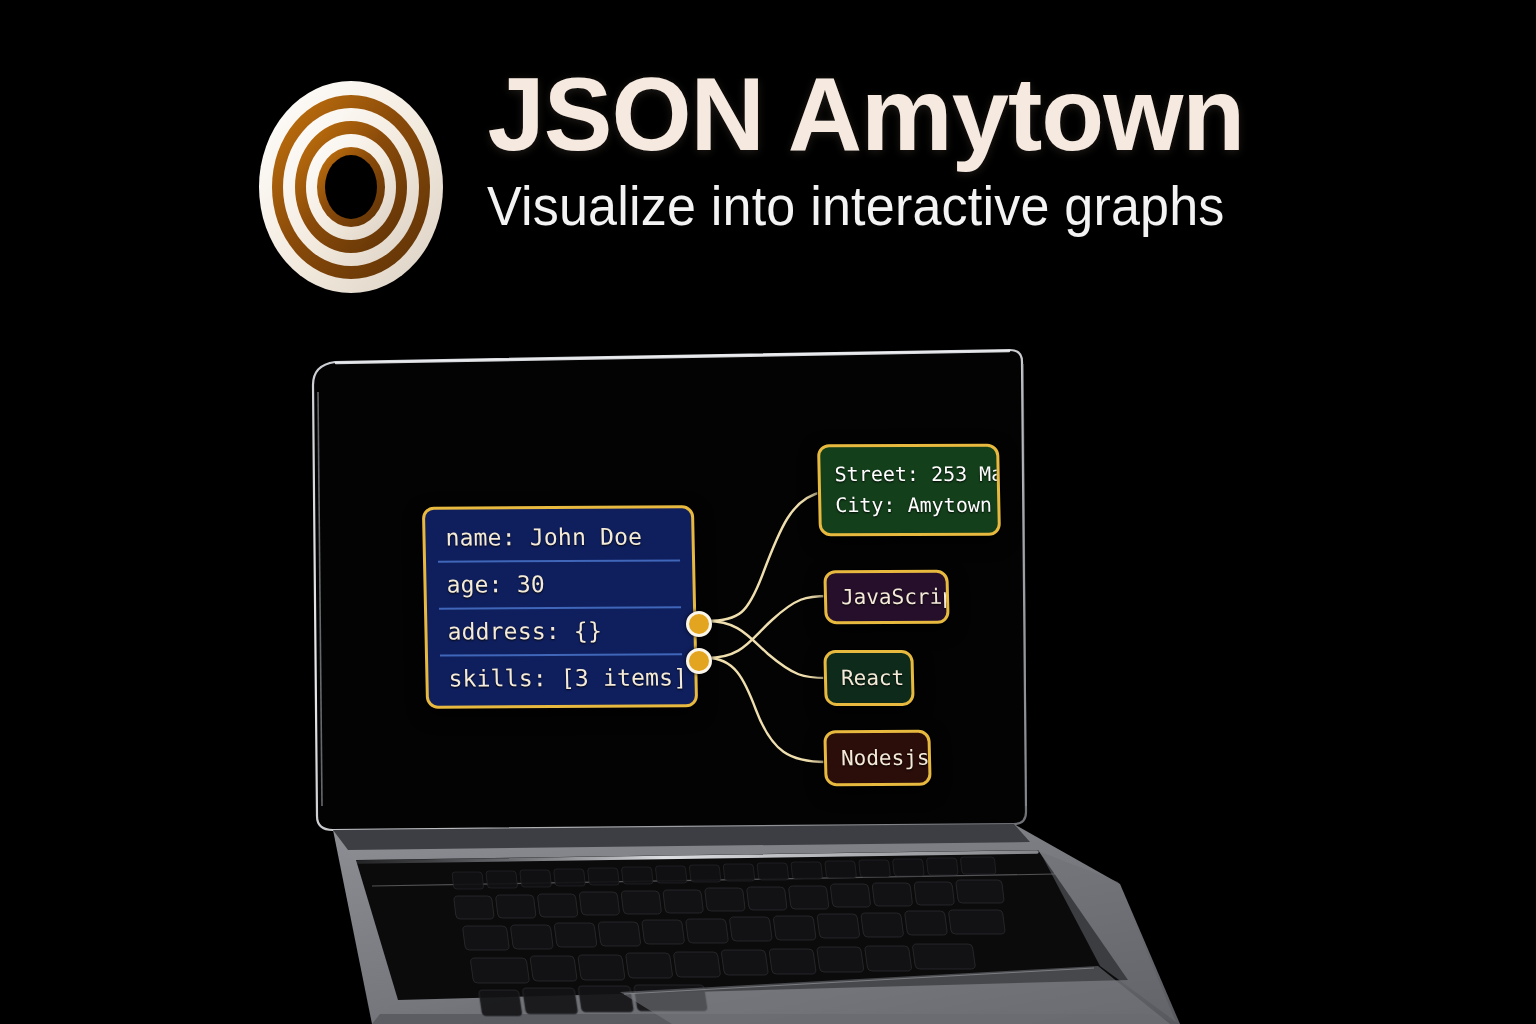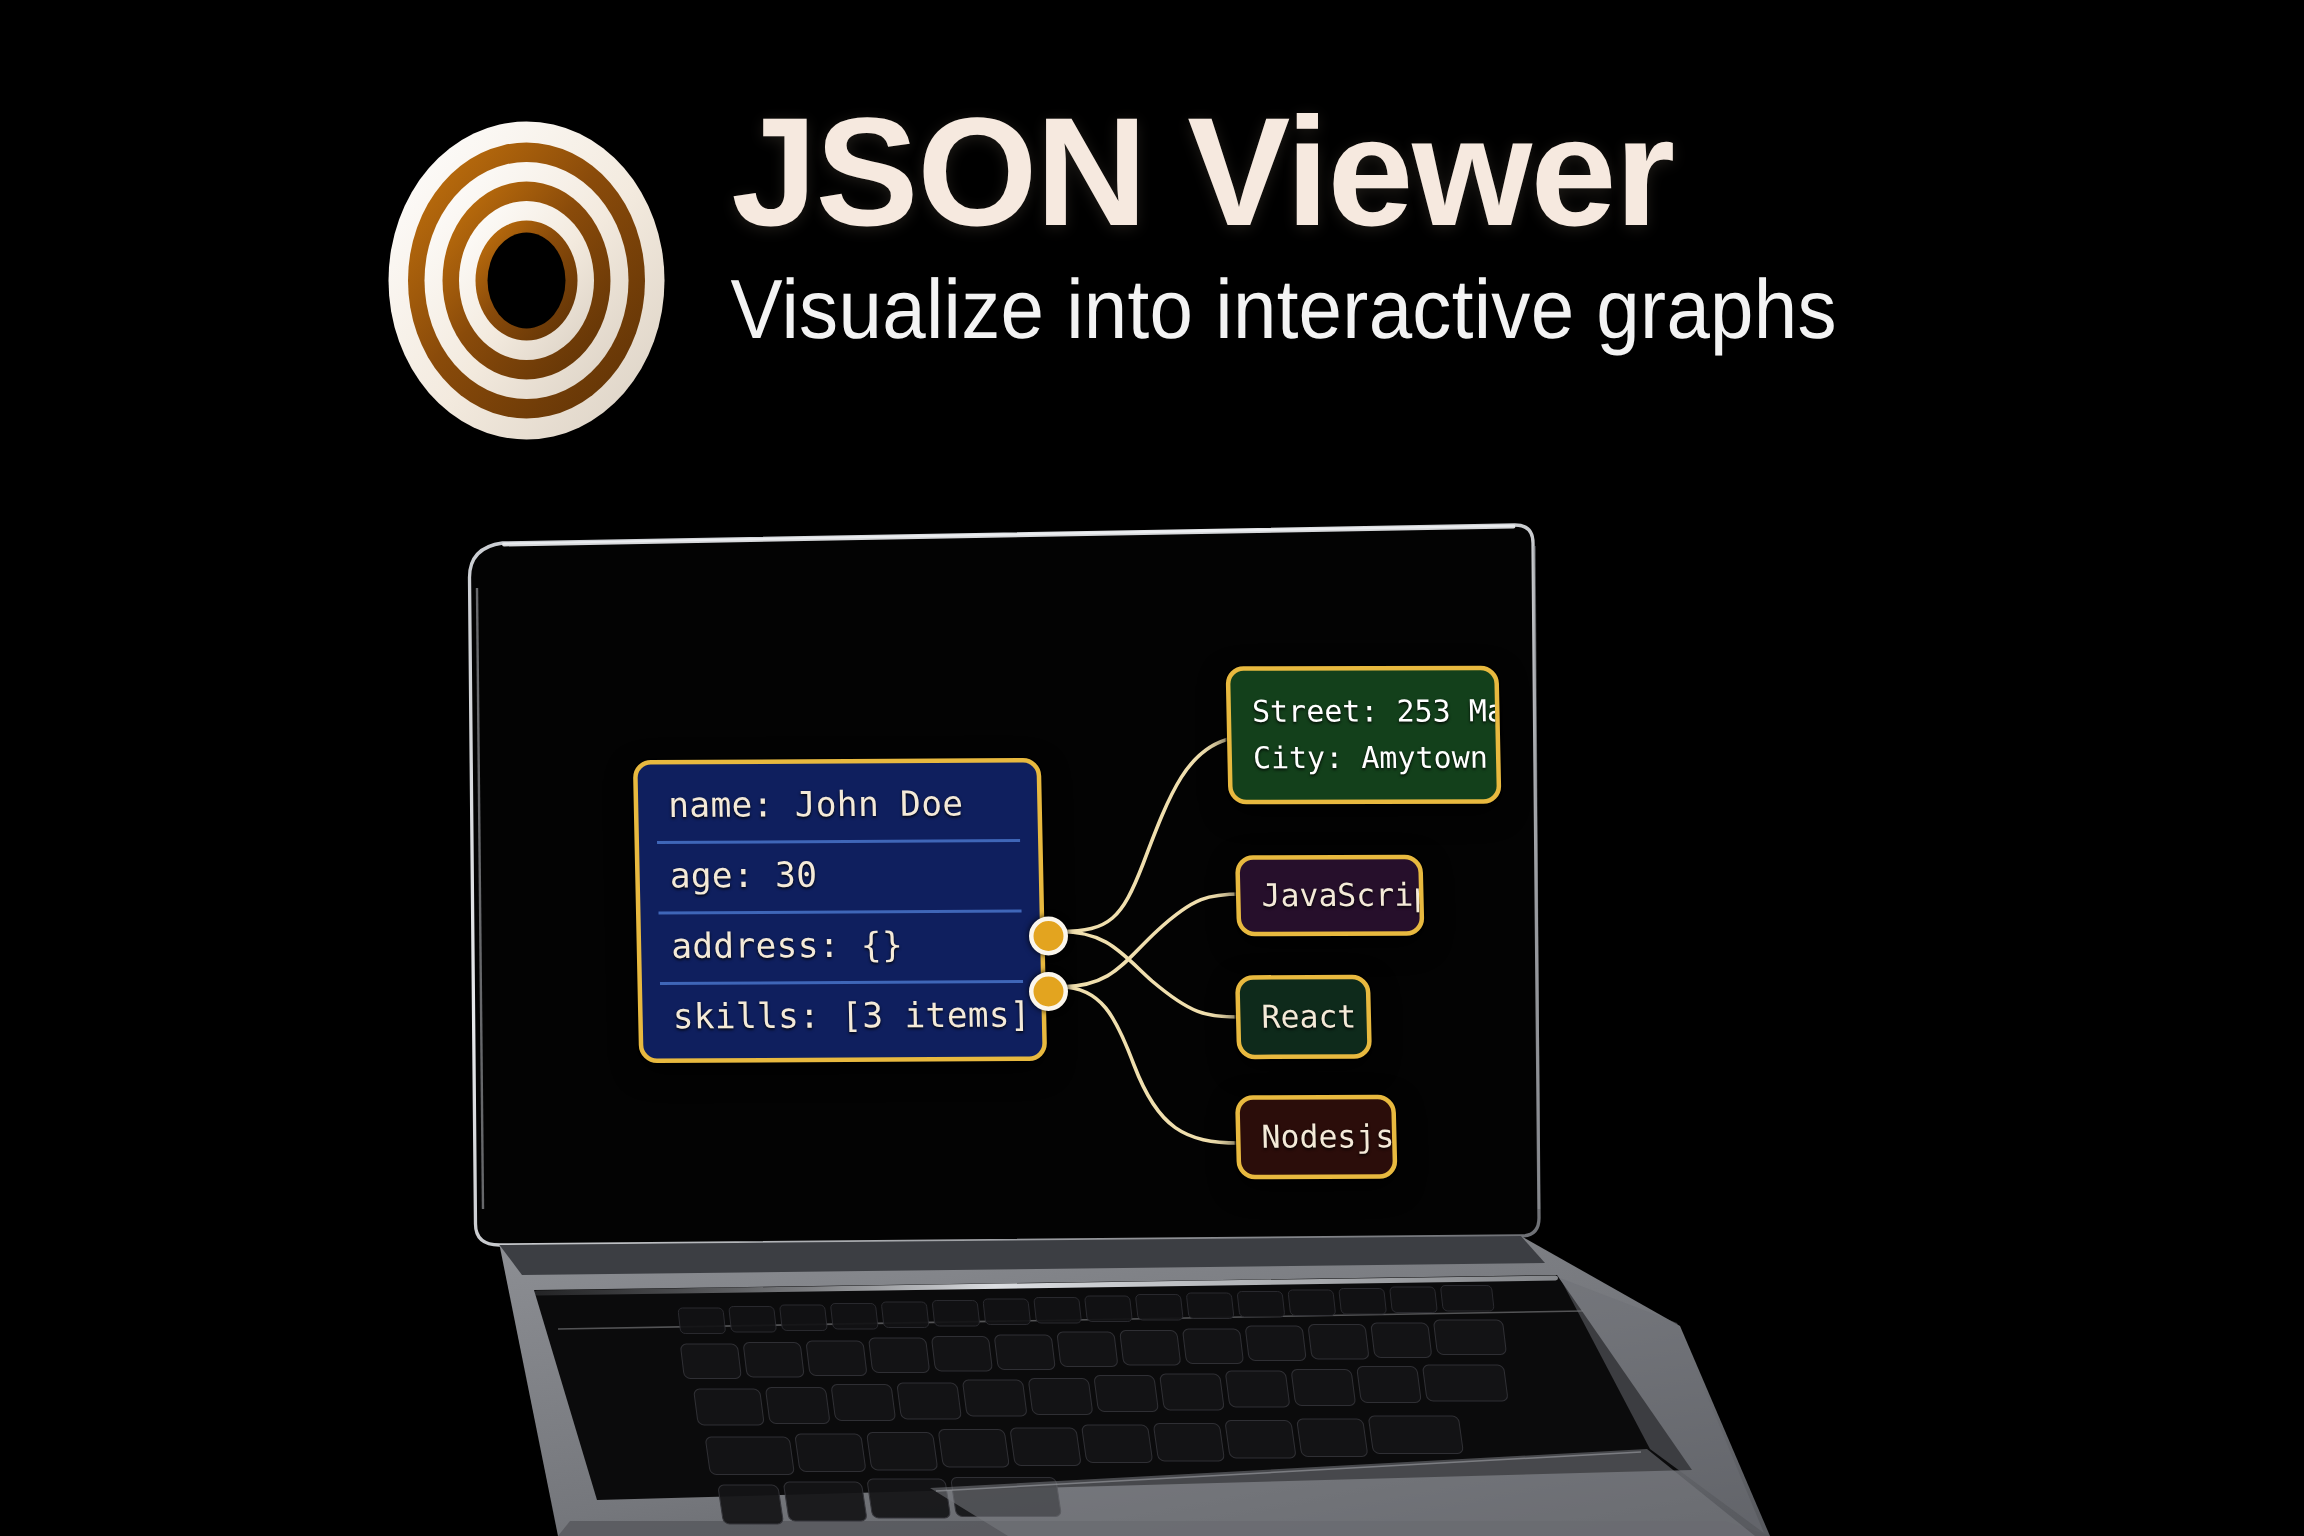"JSON Viewer" div { text: Viewer -> Amytown }
